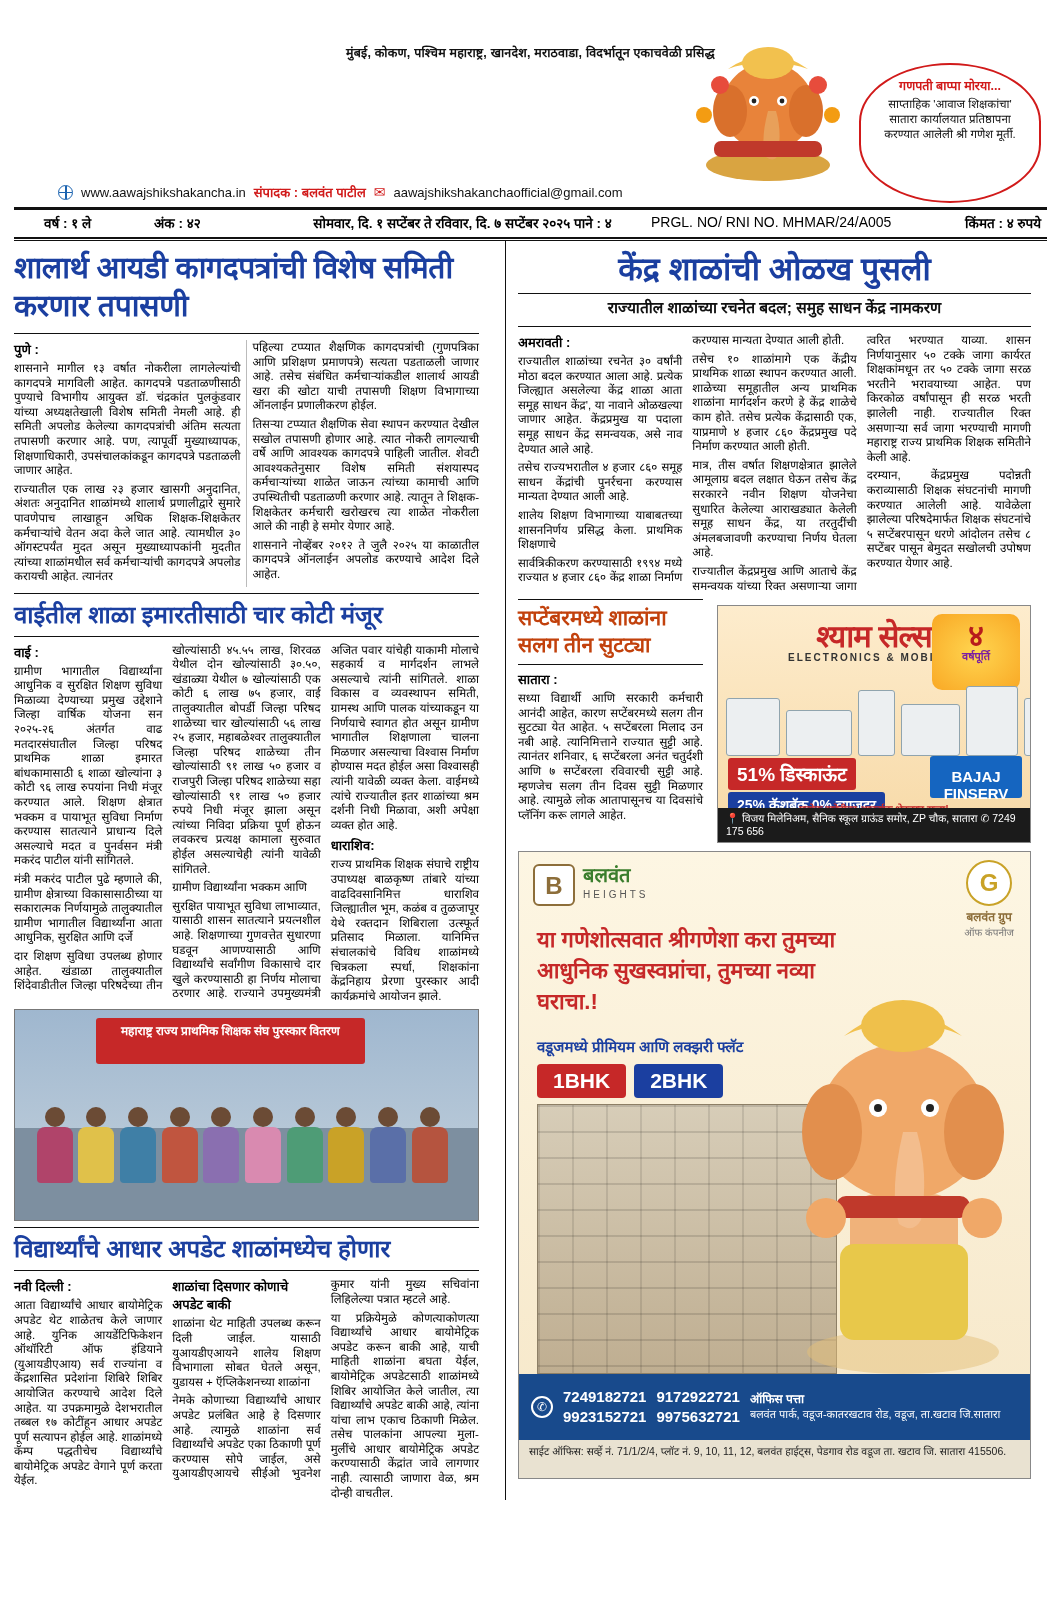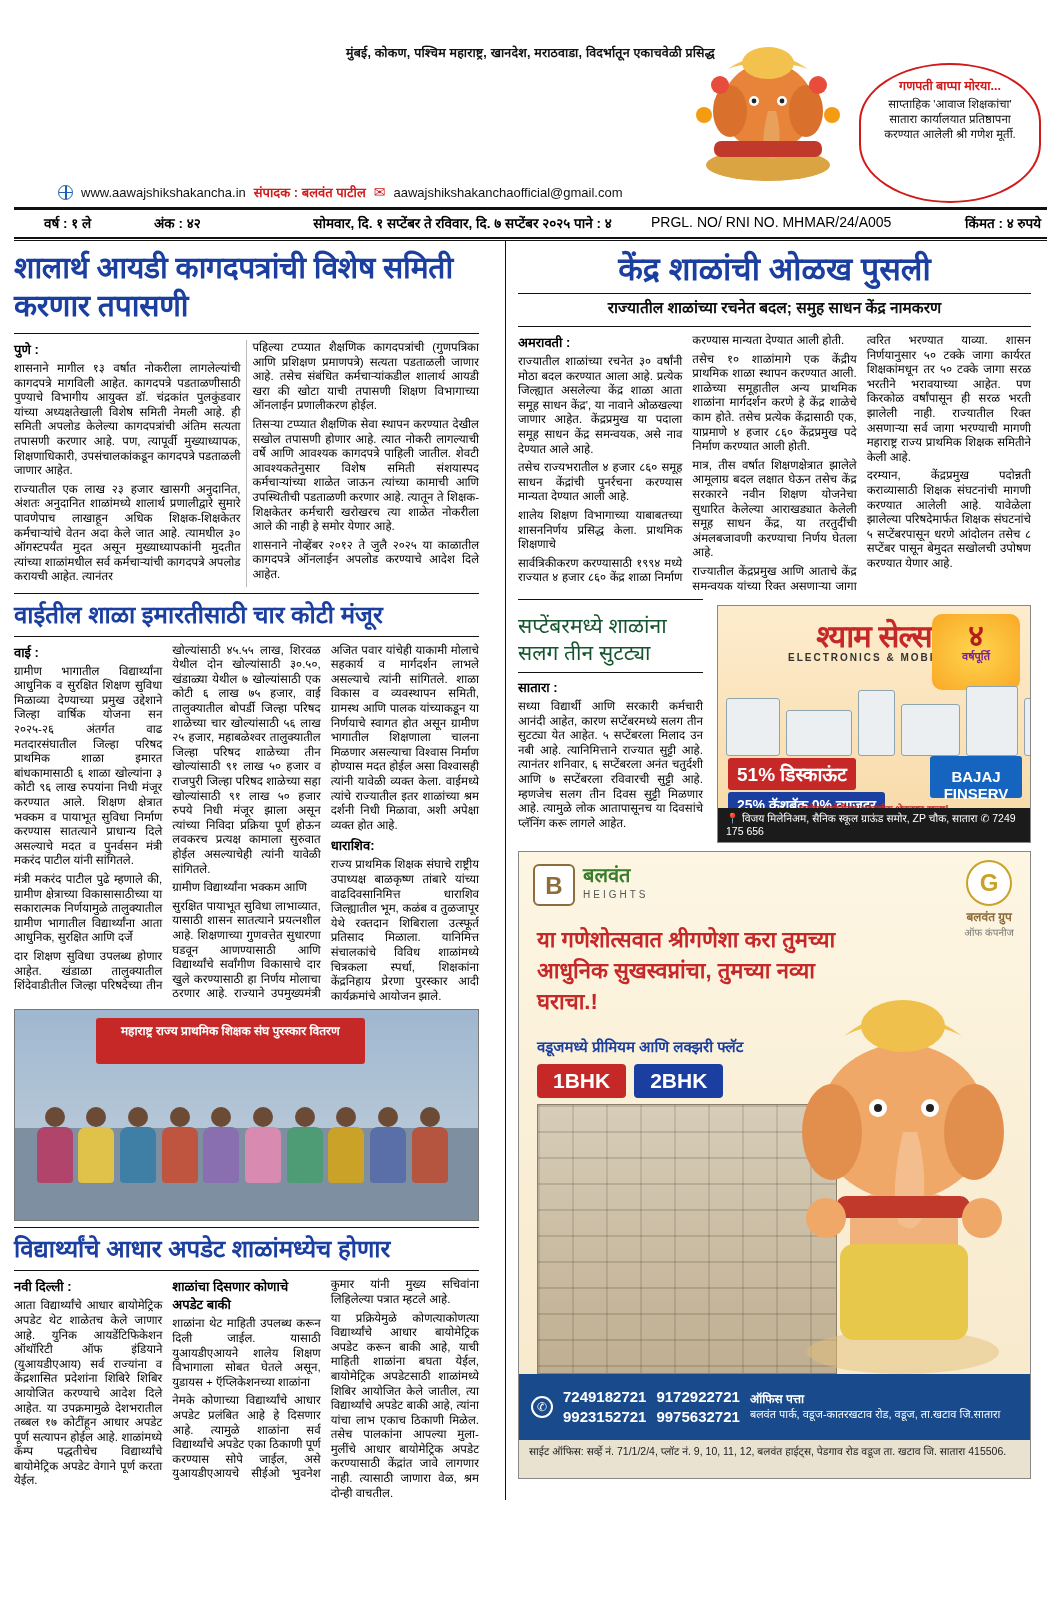"सप्टेंबरमध्ये शाळांना सलग तीन सुटट्या" h2.head-sec-sm { color: #14532d -> #c2410c; font-weight: normal -> bold; margin: 12px 0 6px 0 -> 4px 0 6px 0 }
